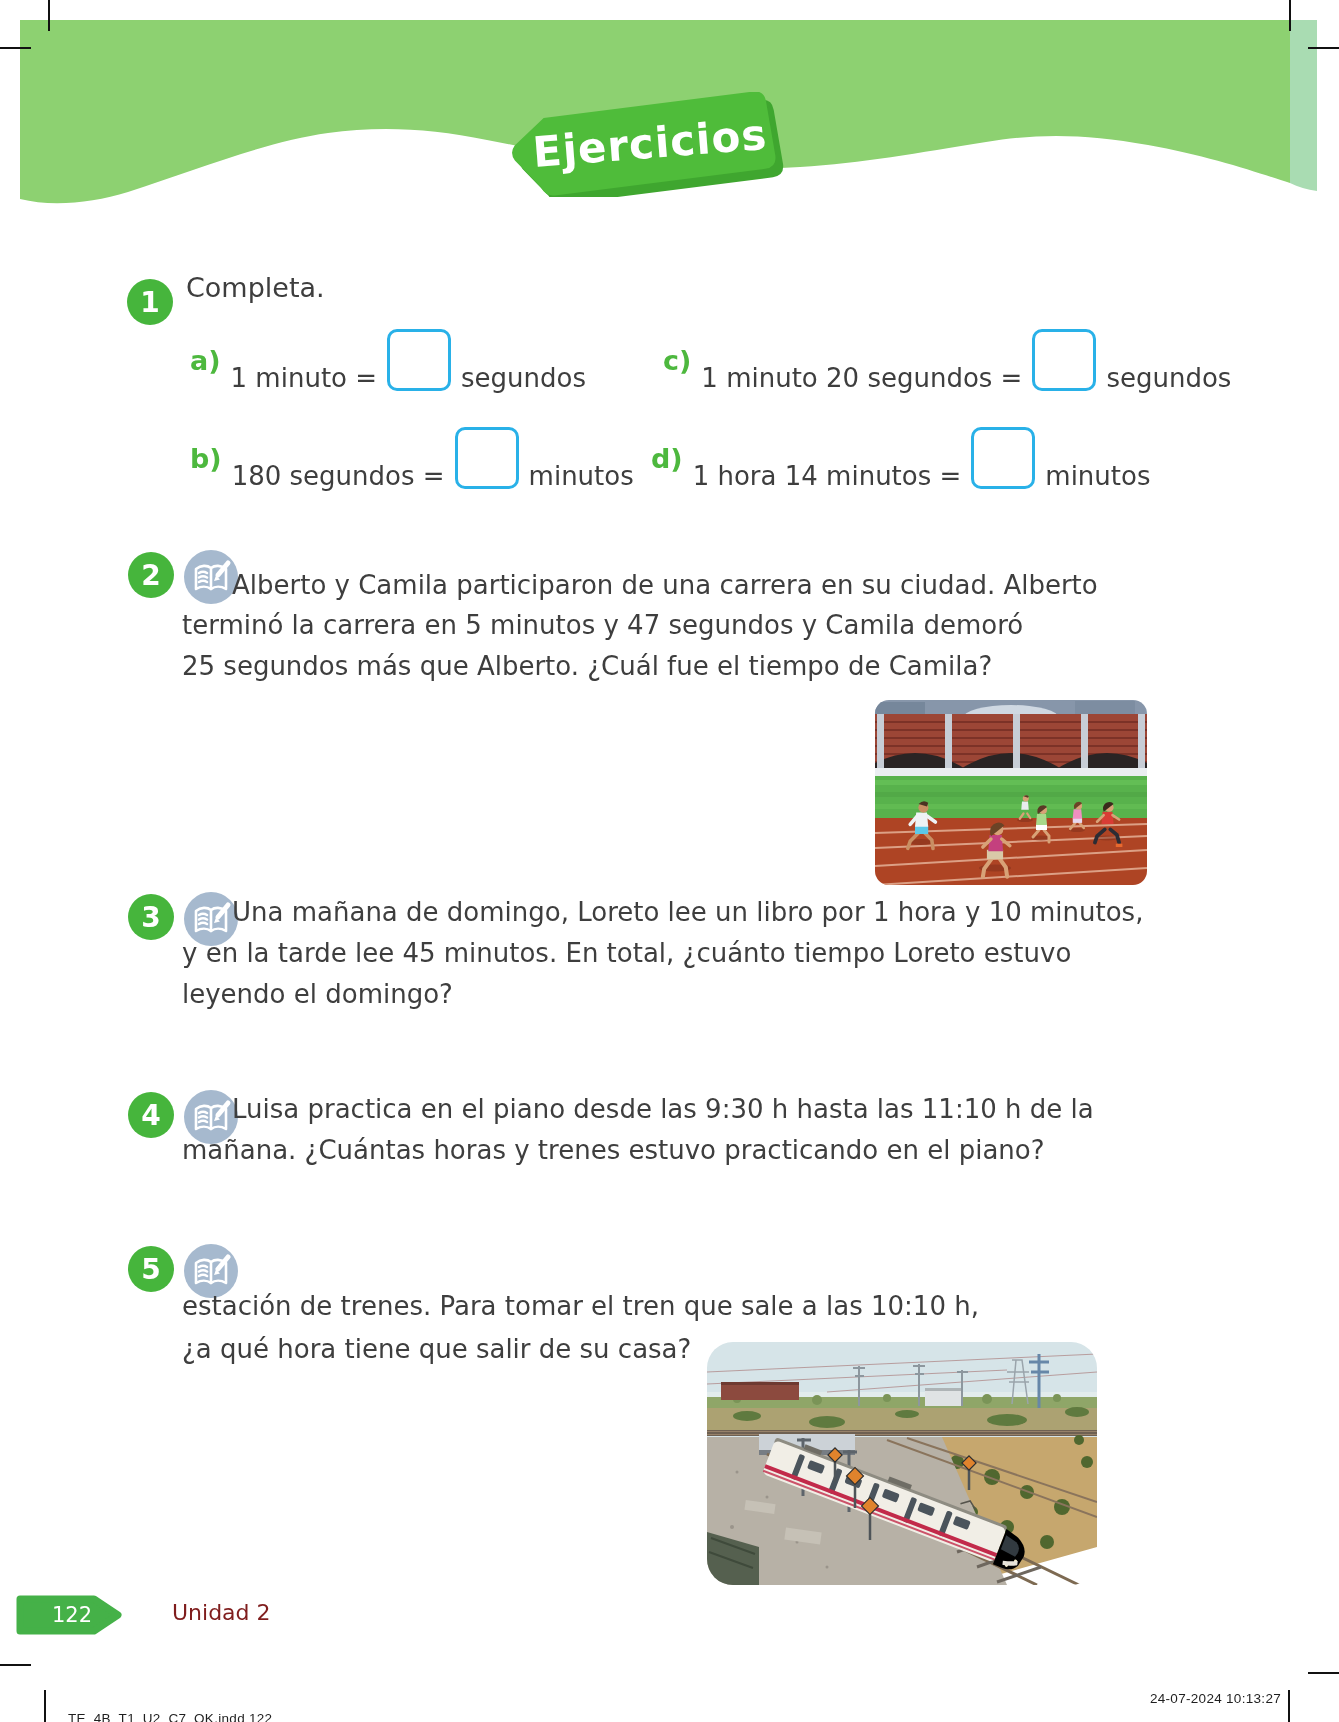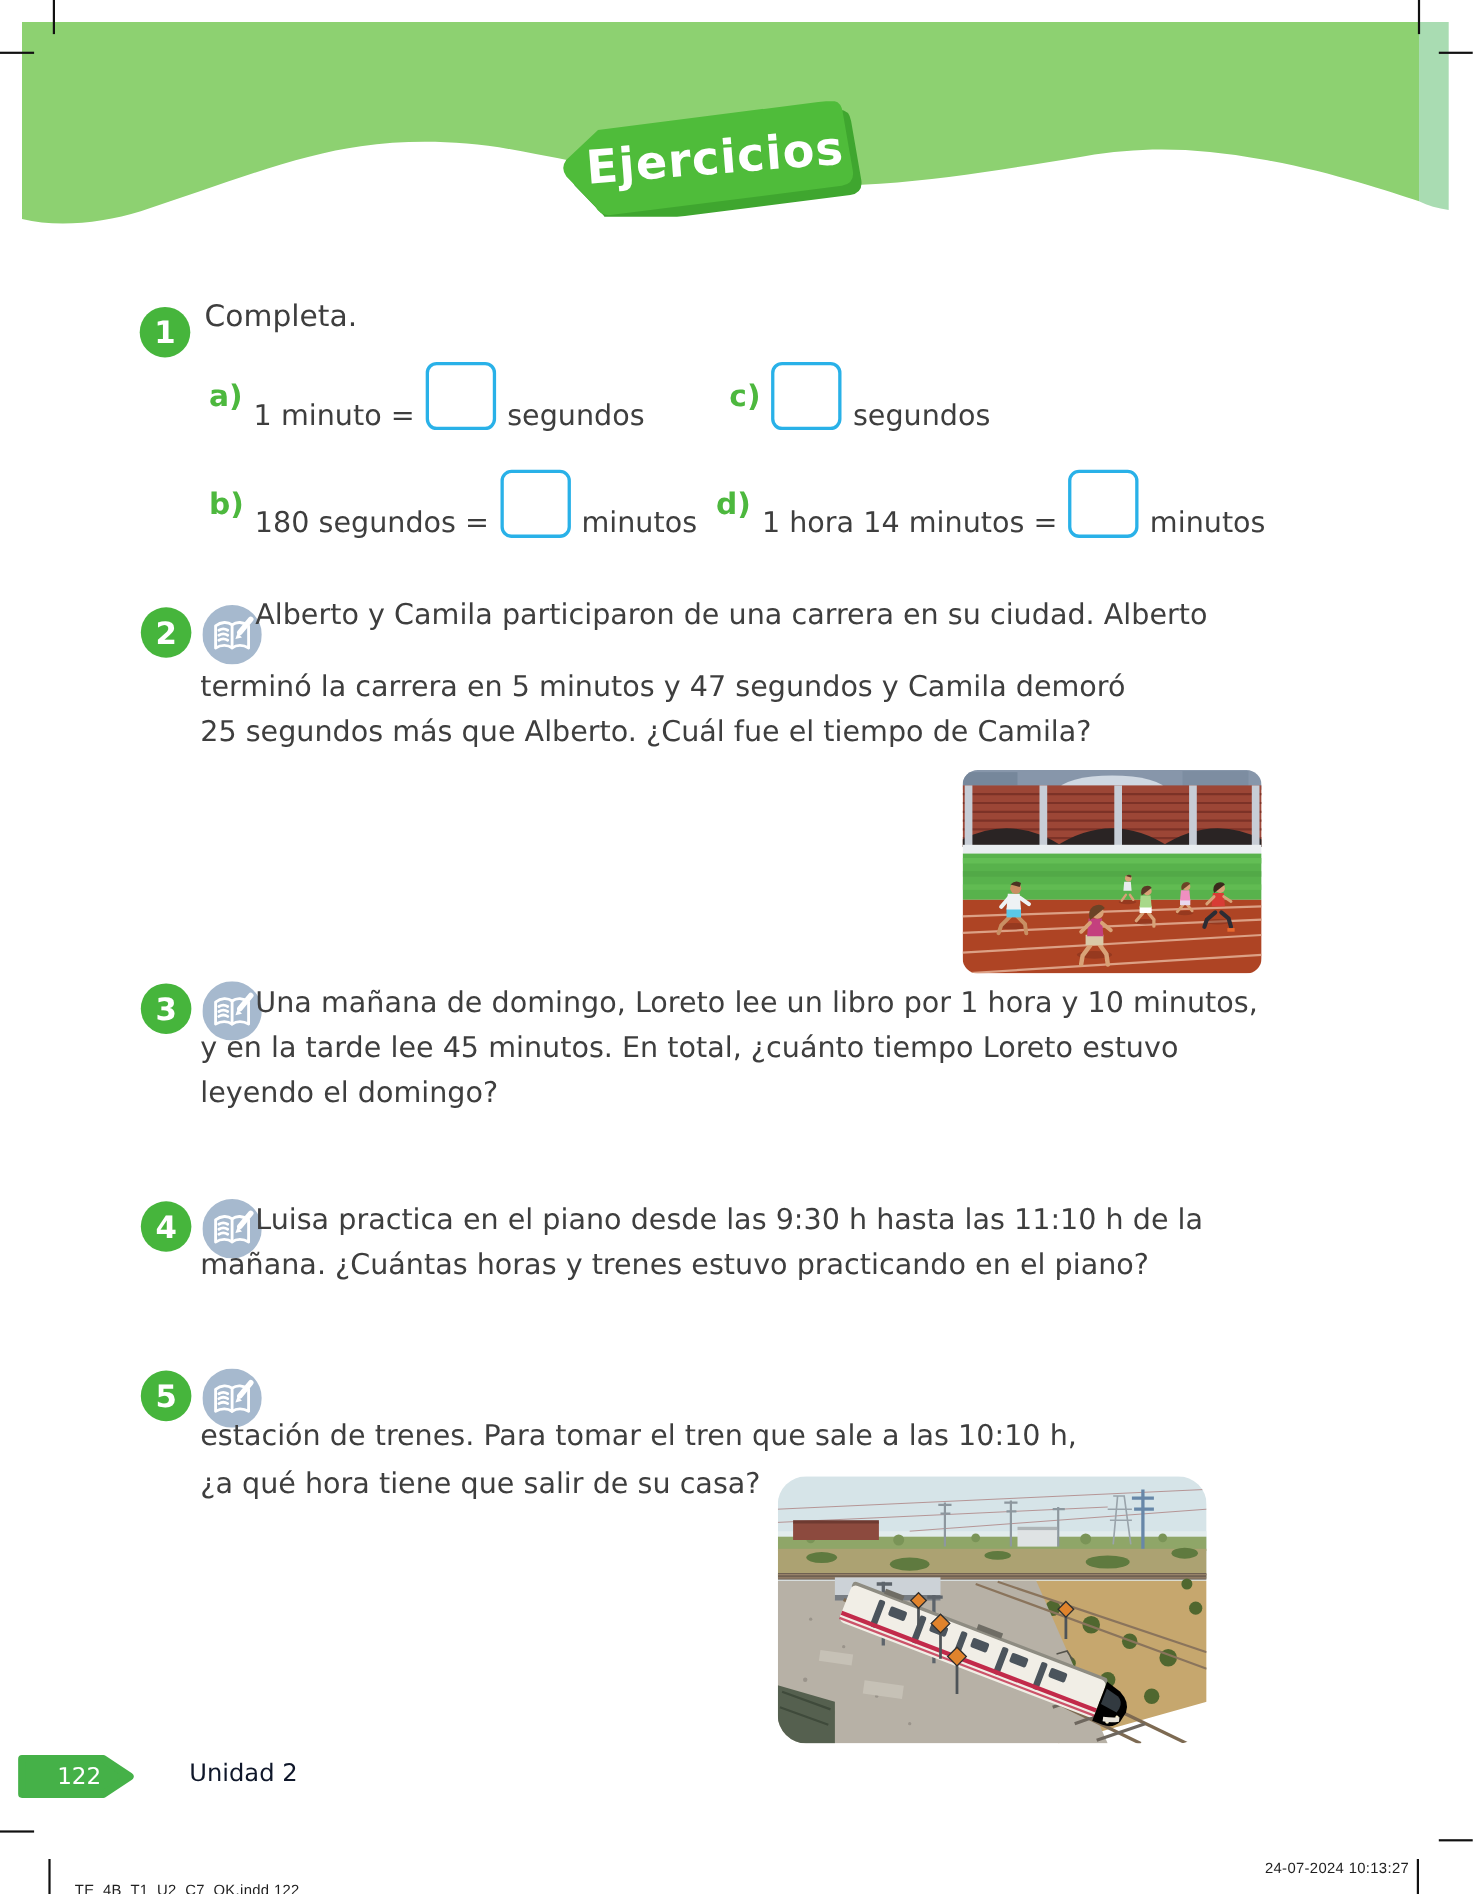"1 minuto 20 segundos =" span.itm-text { html: none -> <span>1 minuto 20 segundos =</span> }
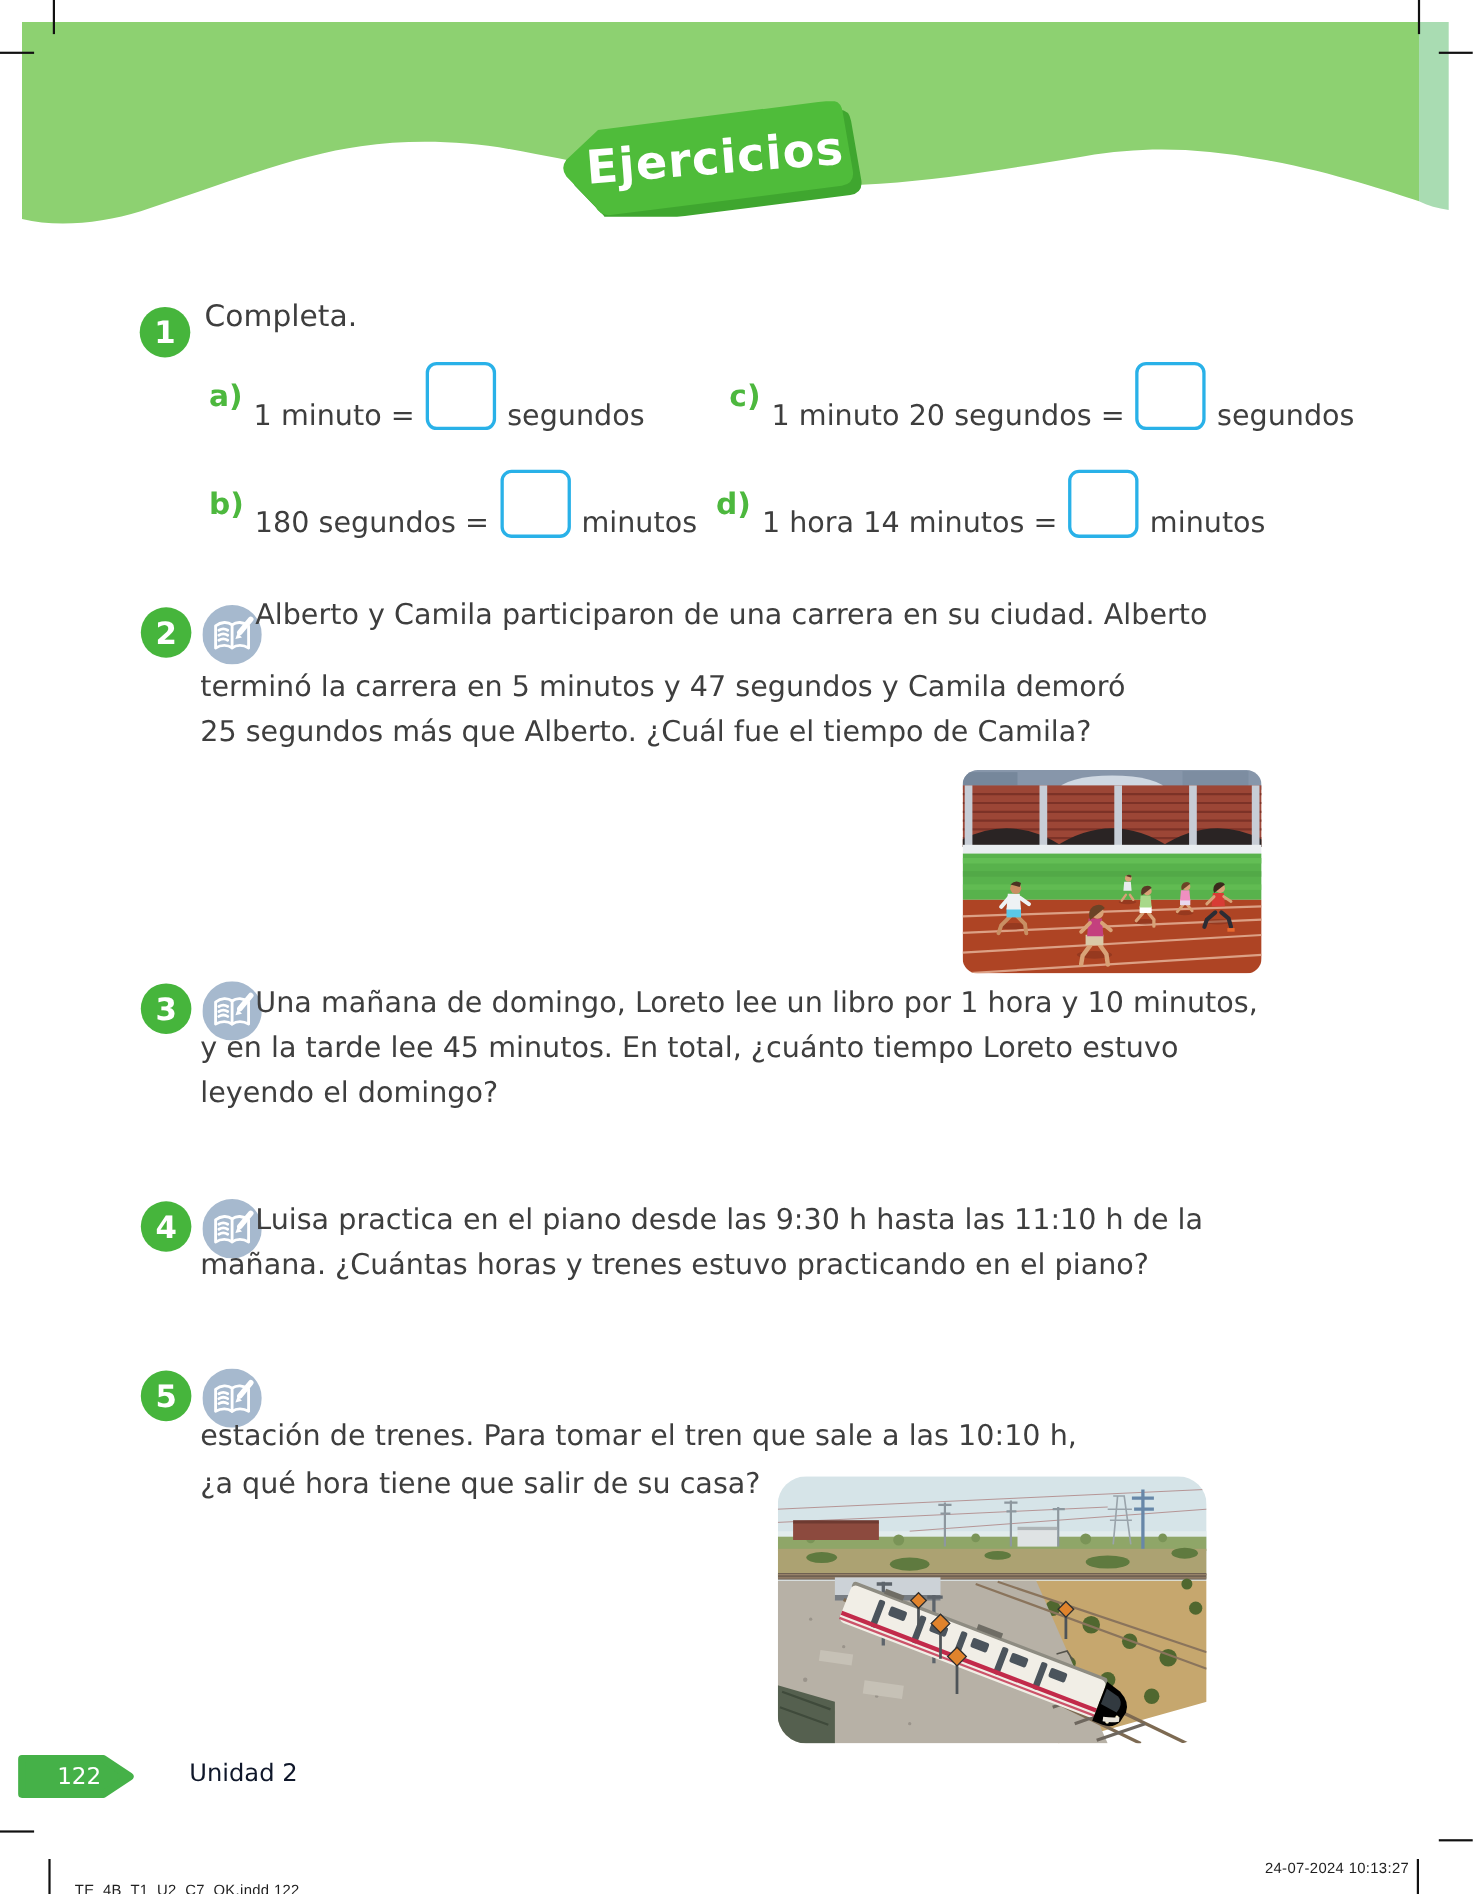"Alberto y Camila participaron de" div.tline { top: 544px -> 570px }
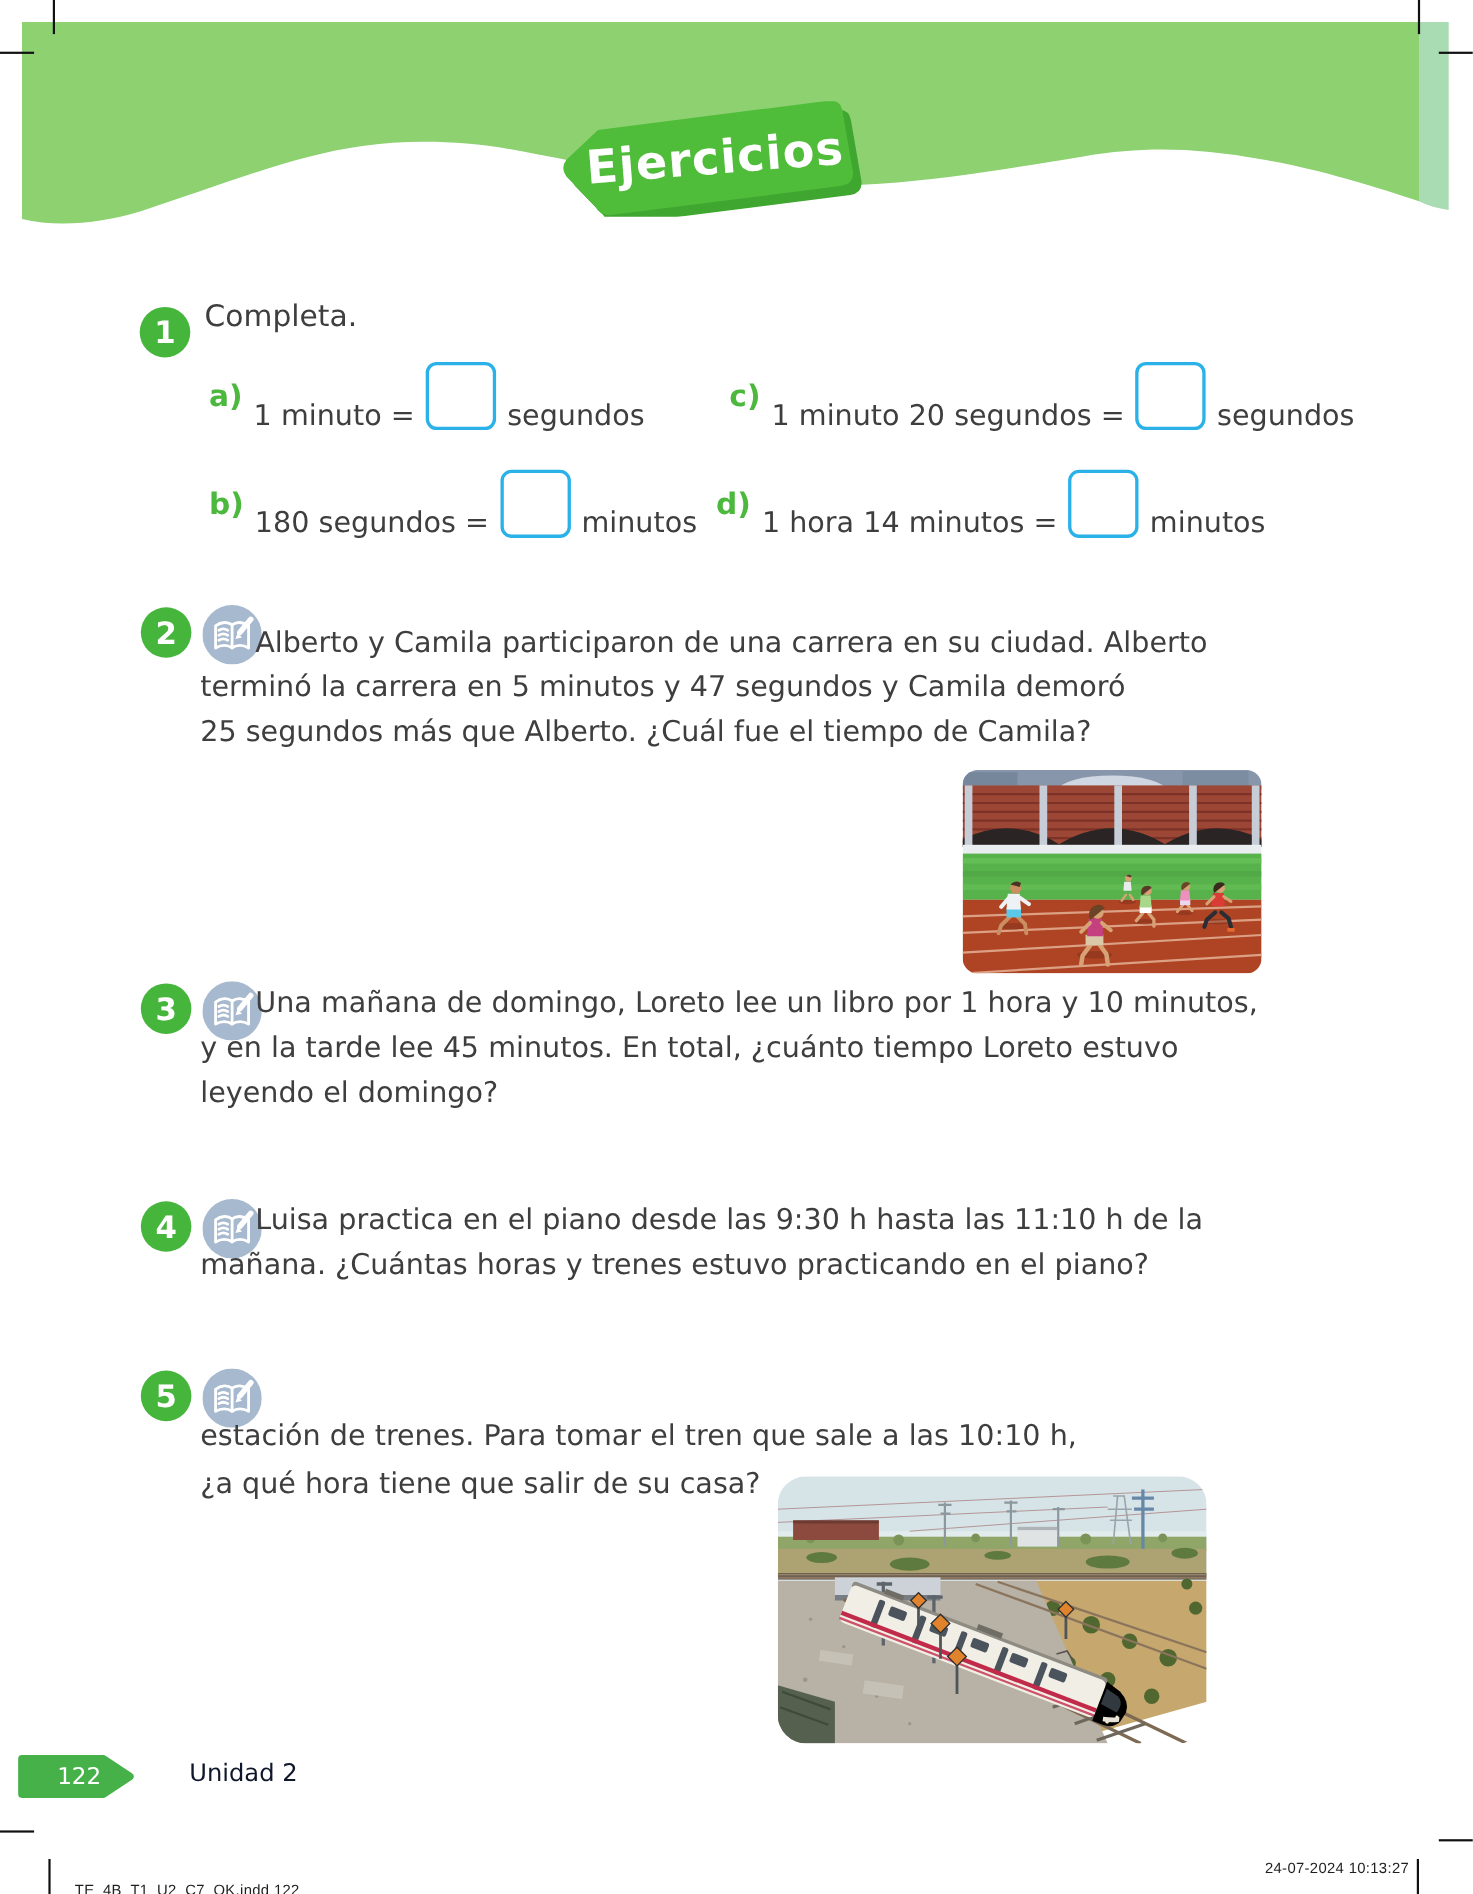"Unidad 2" .unit-label { color: #0f172a -> #7f1d1d }
